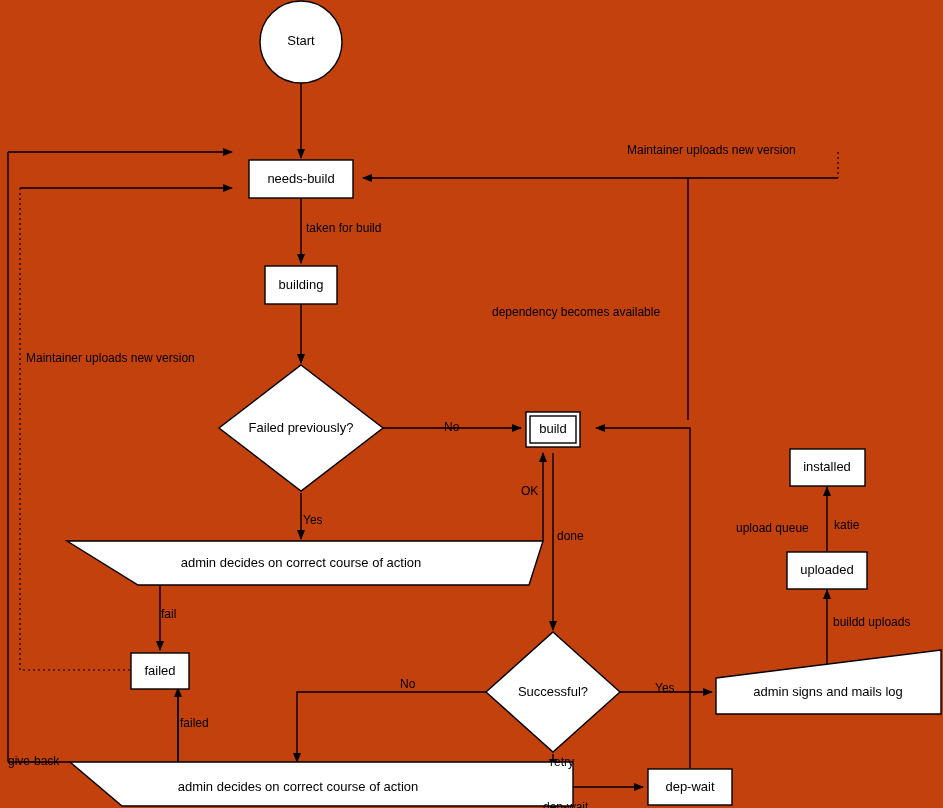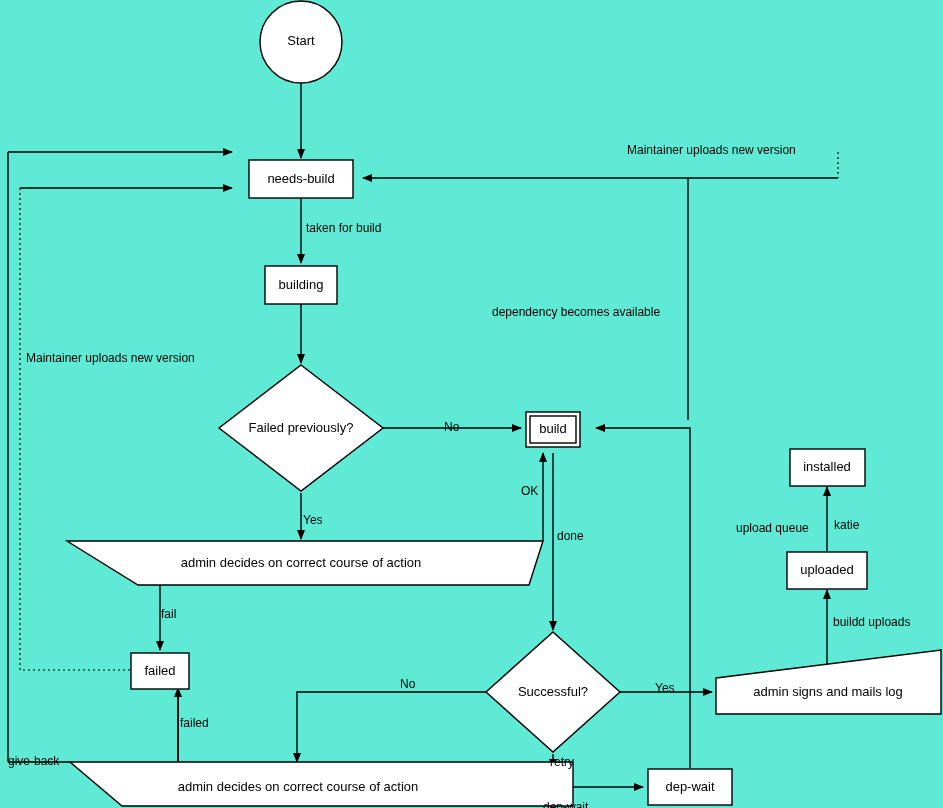"Start" #canvas { background: #5eead4 -> #c2410c }
